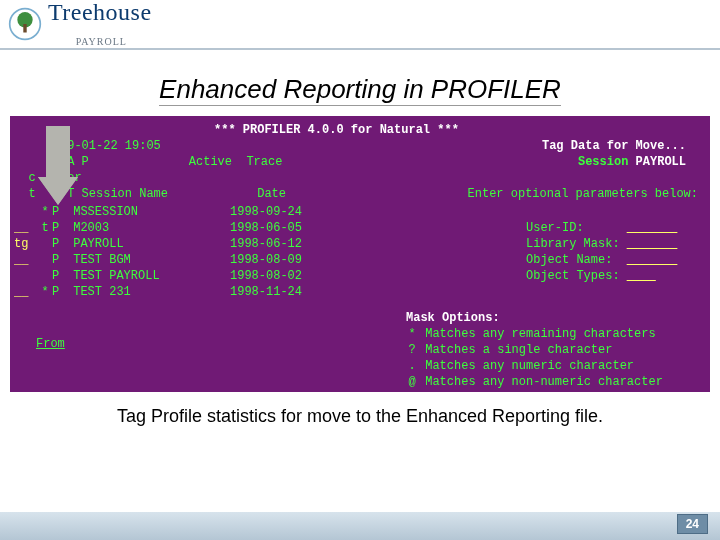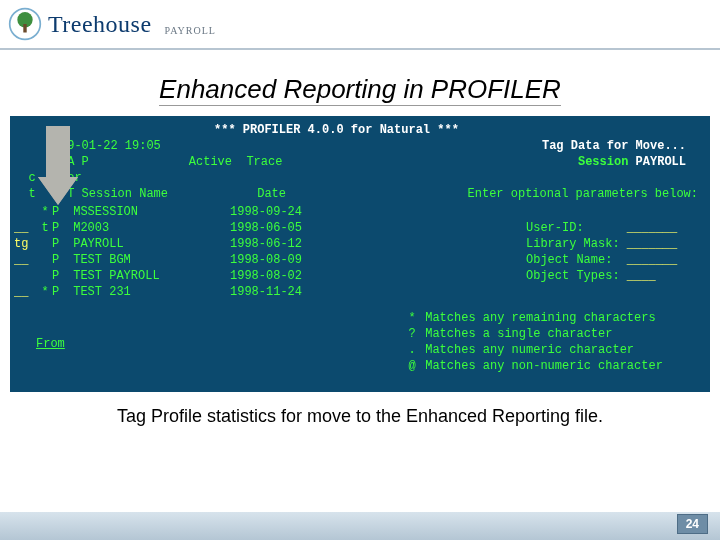"Treehouse" .brand-text { align-items: flex-end -> center; flex-direction: none -> column }
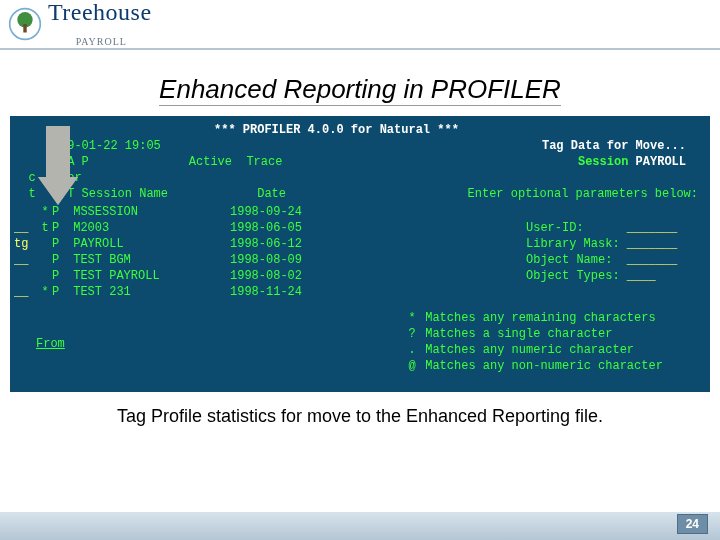"*** PROFILER 4.0.0 for Natural" .term { background: #0c4a6e -> #701a75 }
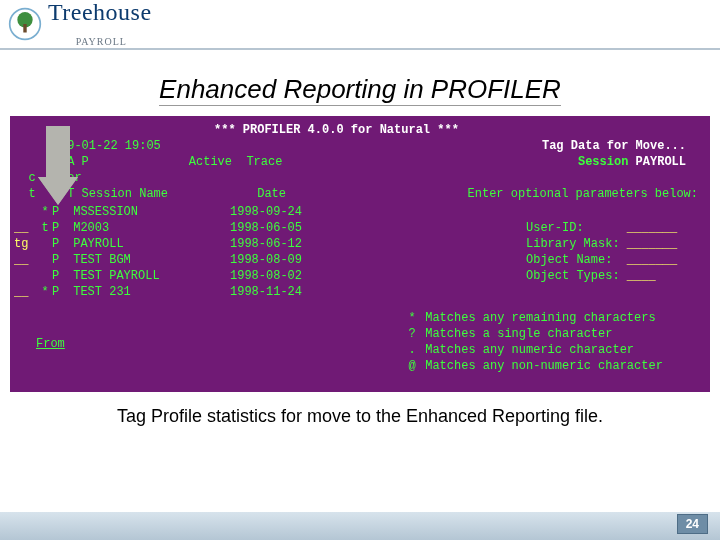"_______" .param-val { text-decoration: none -> underline }
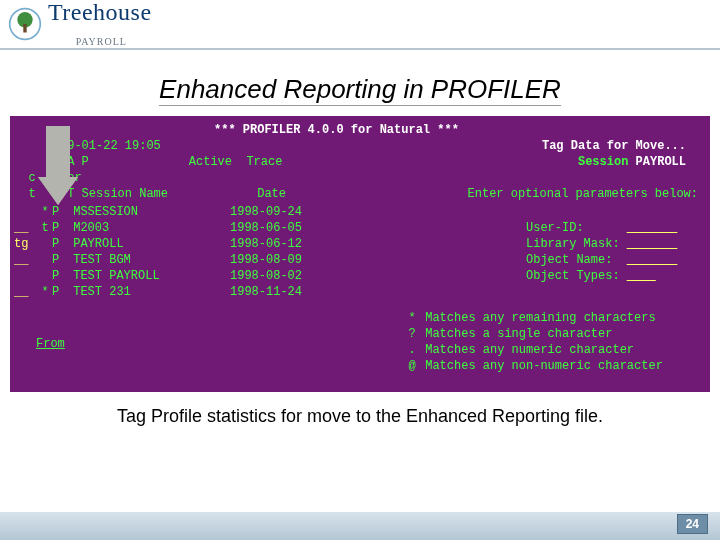"Mask Options:" span.hdr { html: none -> <span>Mask Options:</span> }
